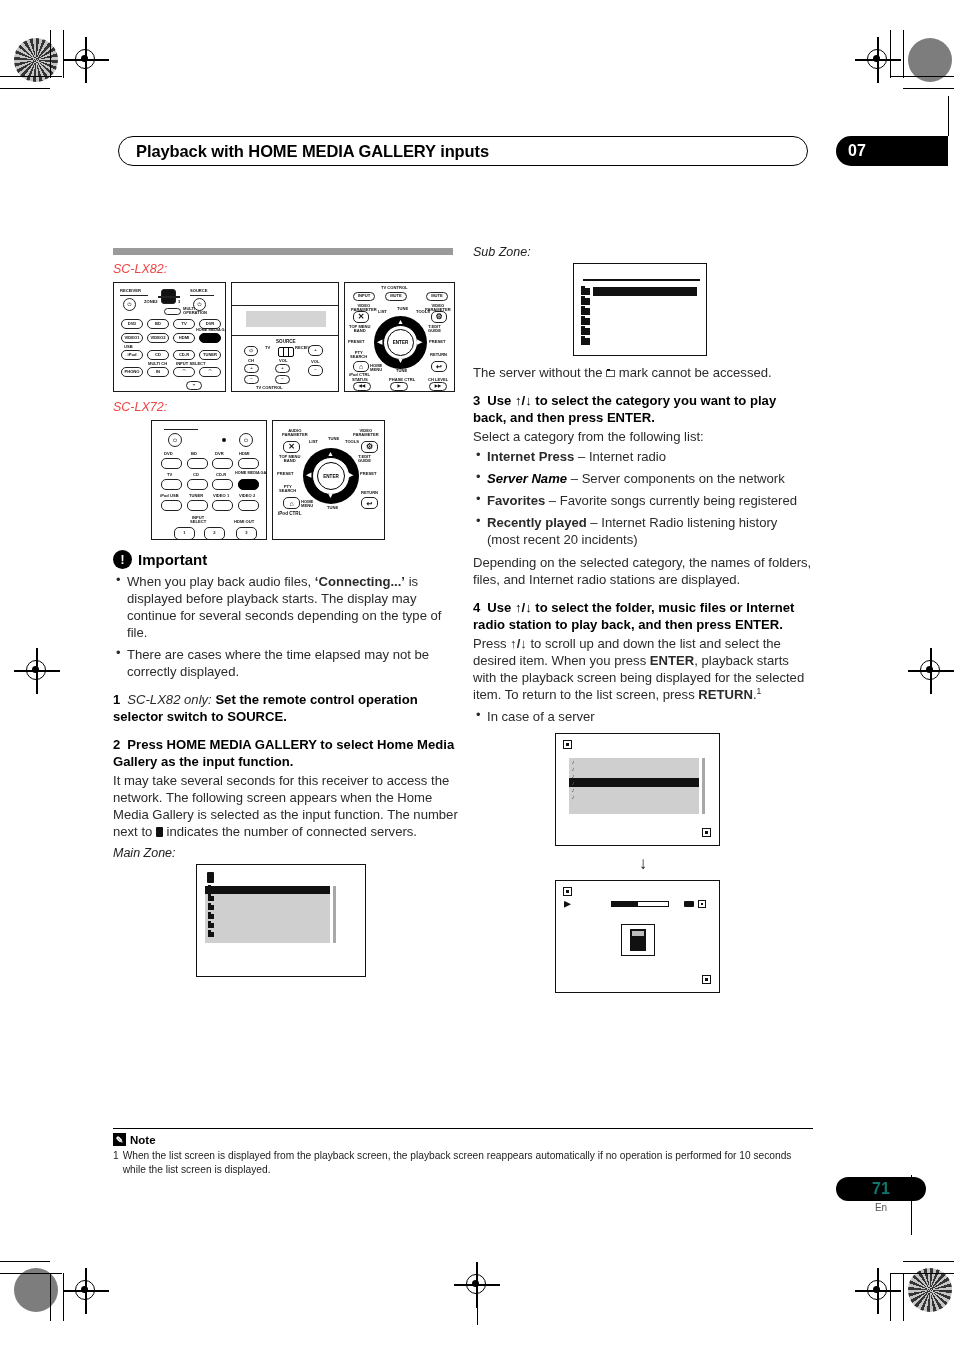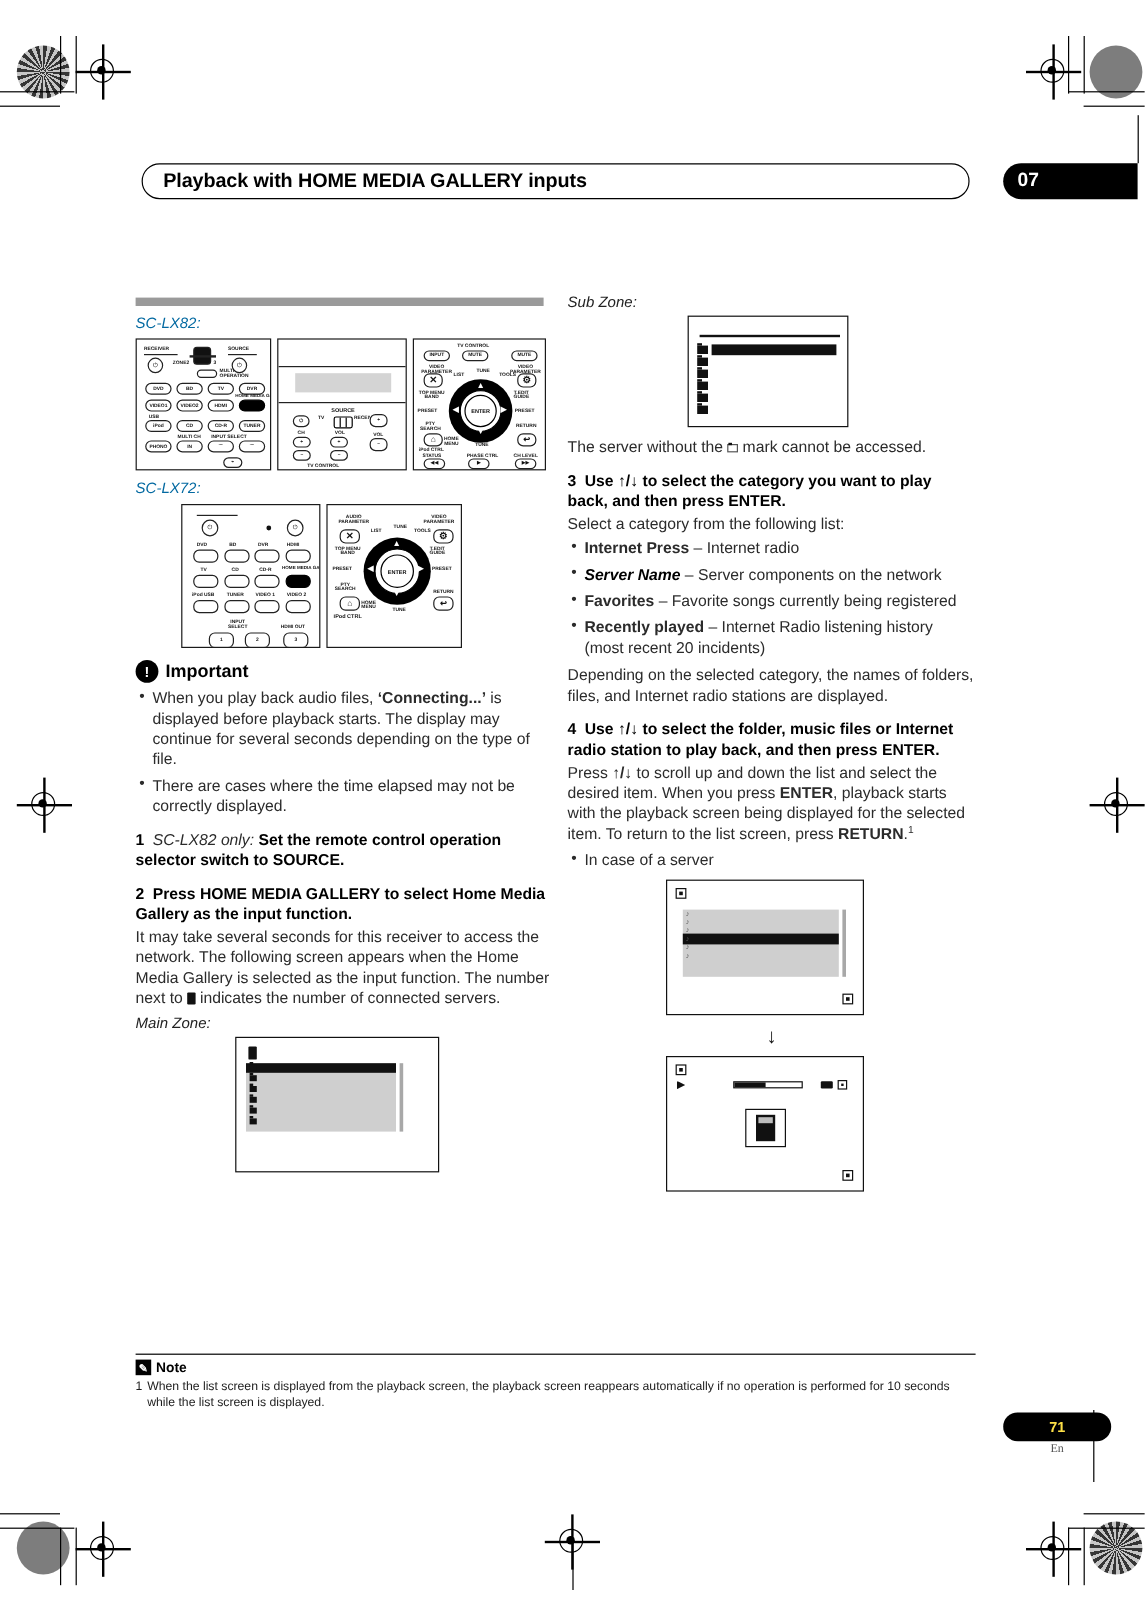"SC-LX82:" .model-cap { color: #0369a1 -> #ef4444 }
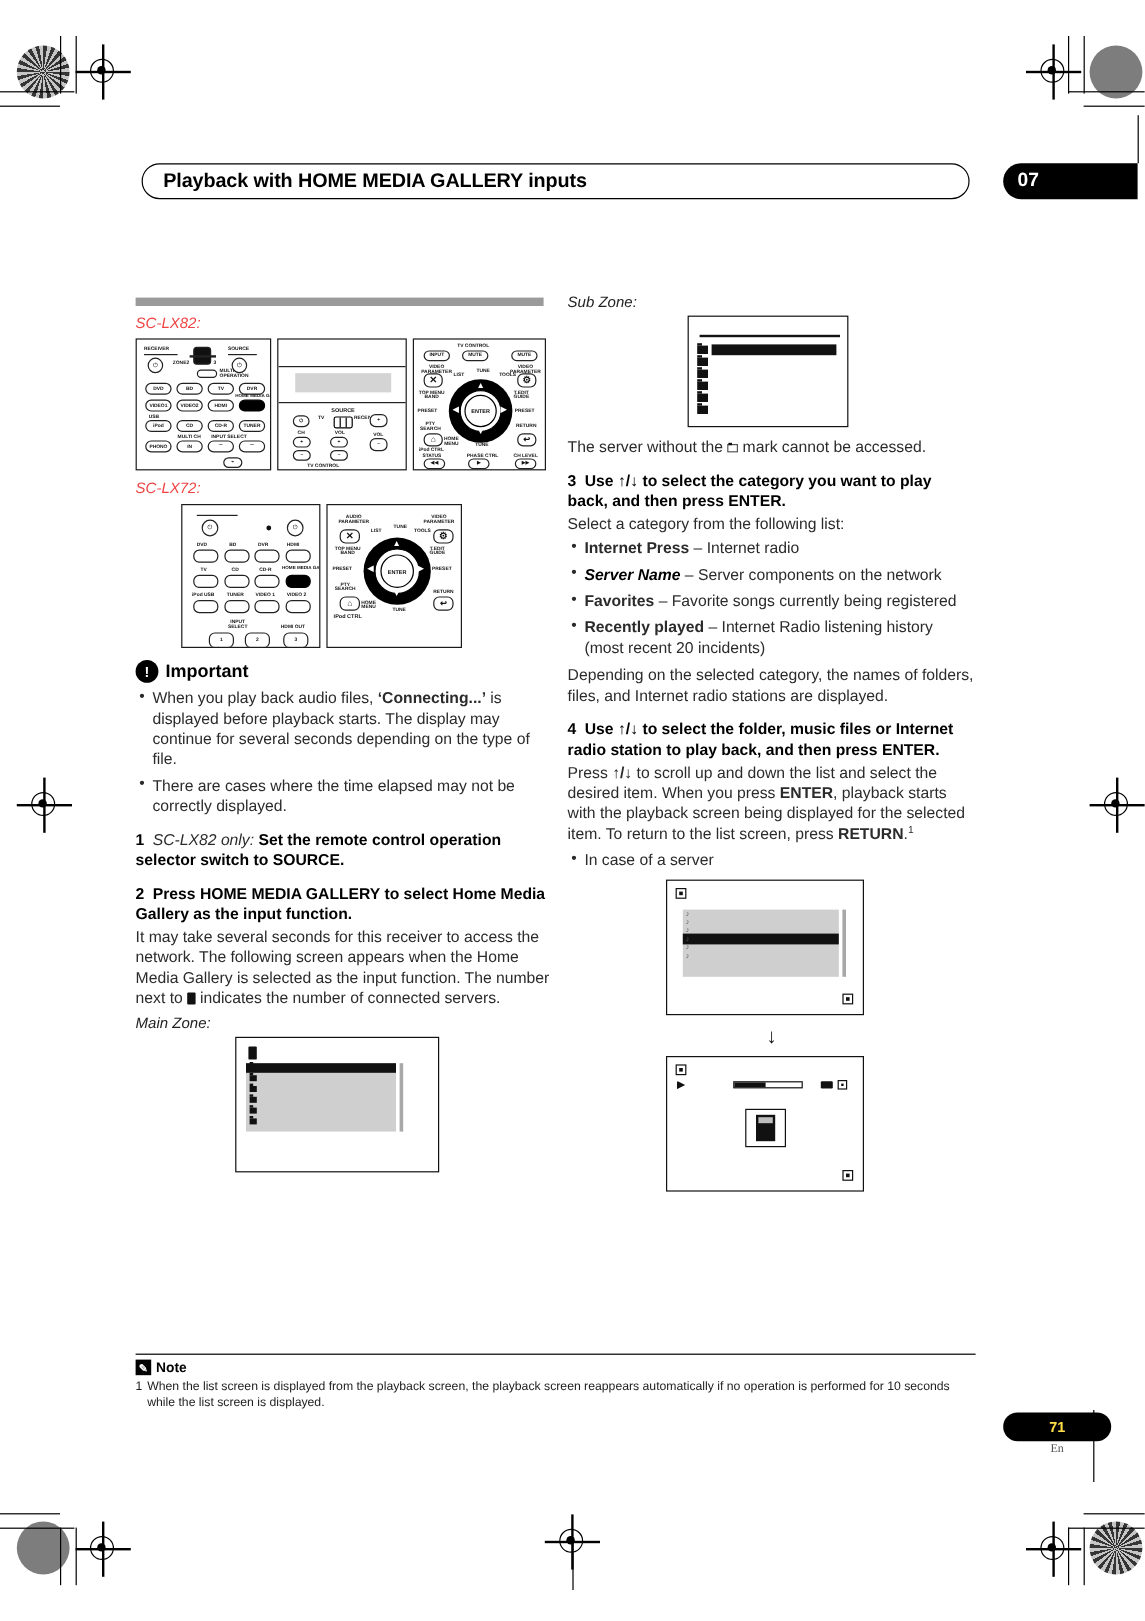"71" .pagenum-pill { color: #fde047 -> #0f766e; font-size: 12px -> 16px }
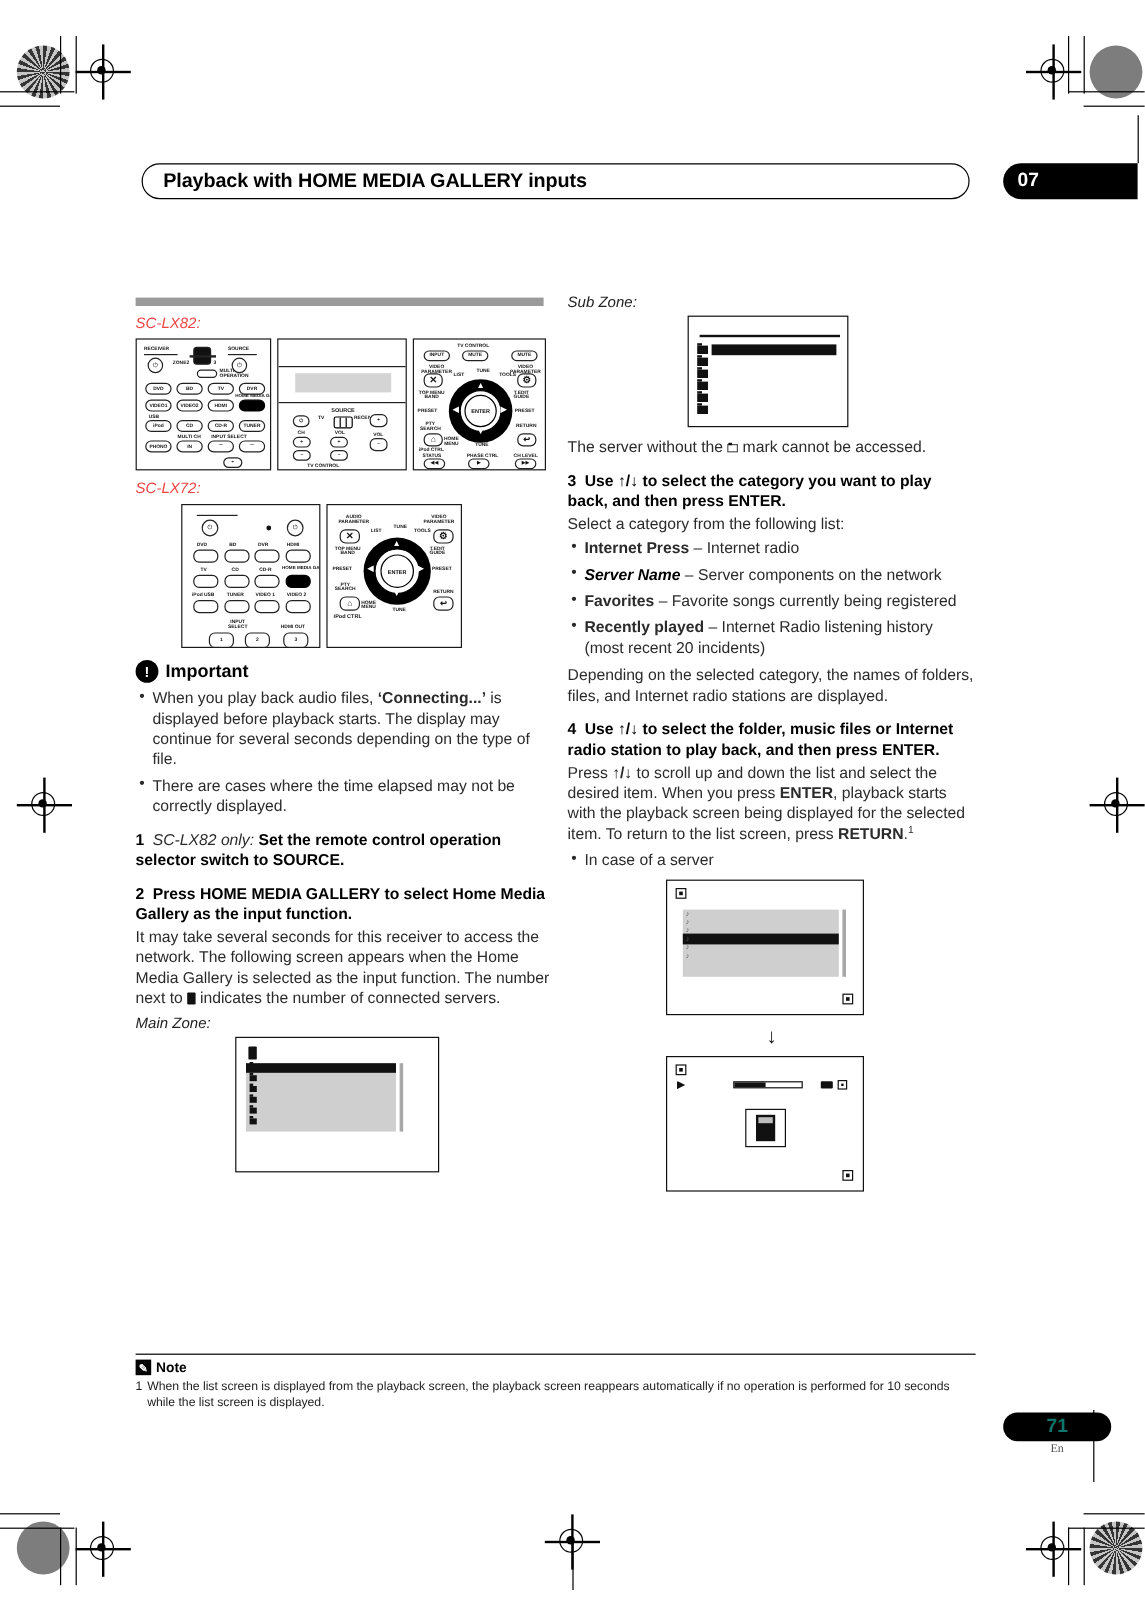"En" .pagelang { font-family: Liberation Serif, serif -> none }
